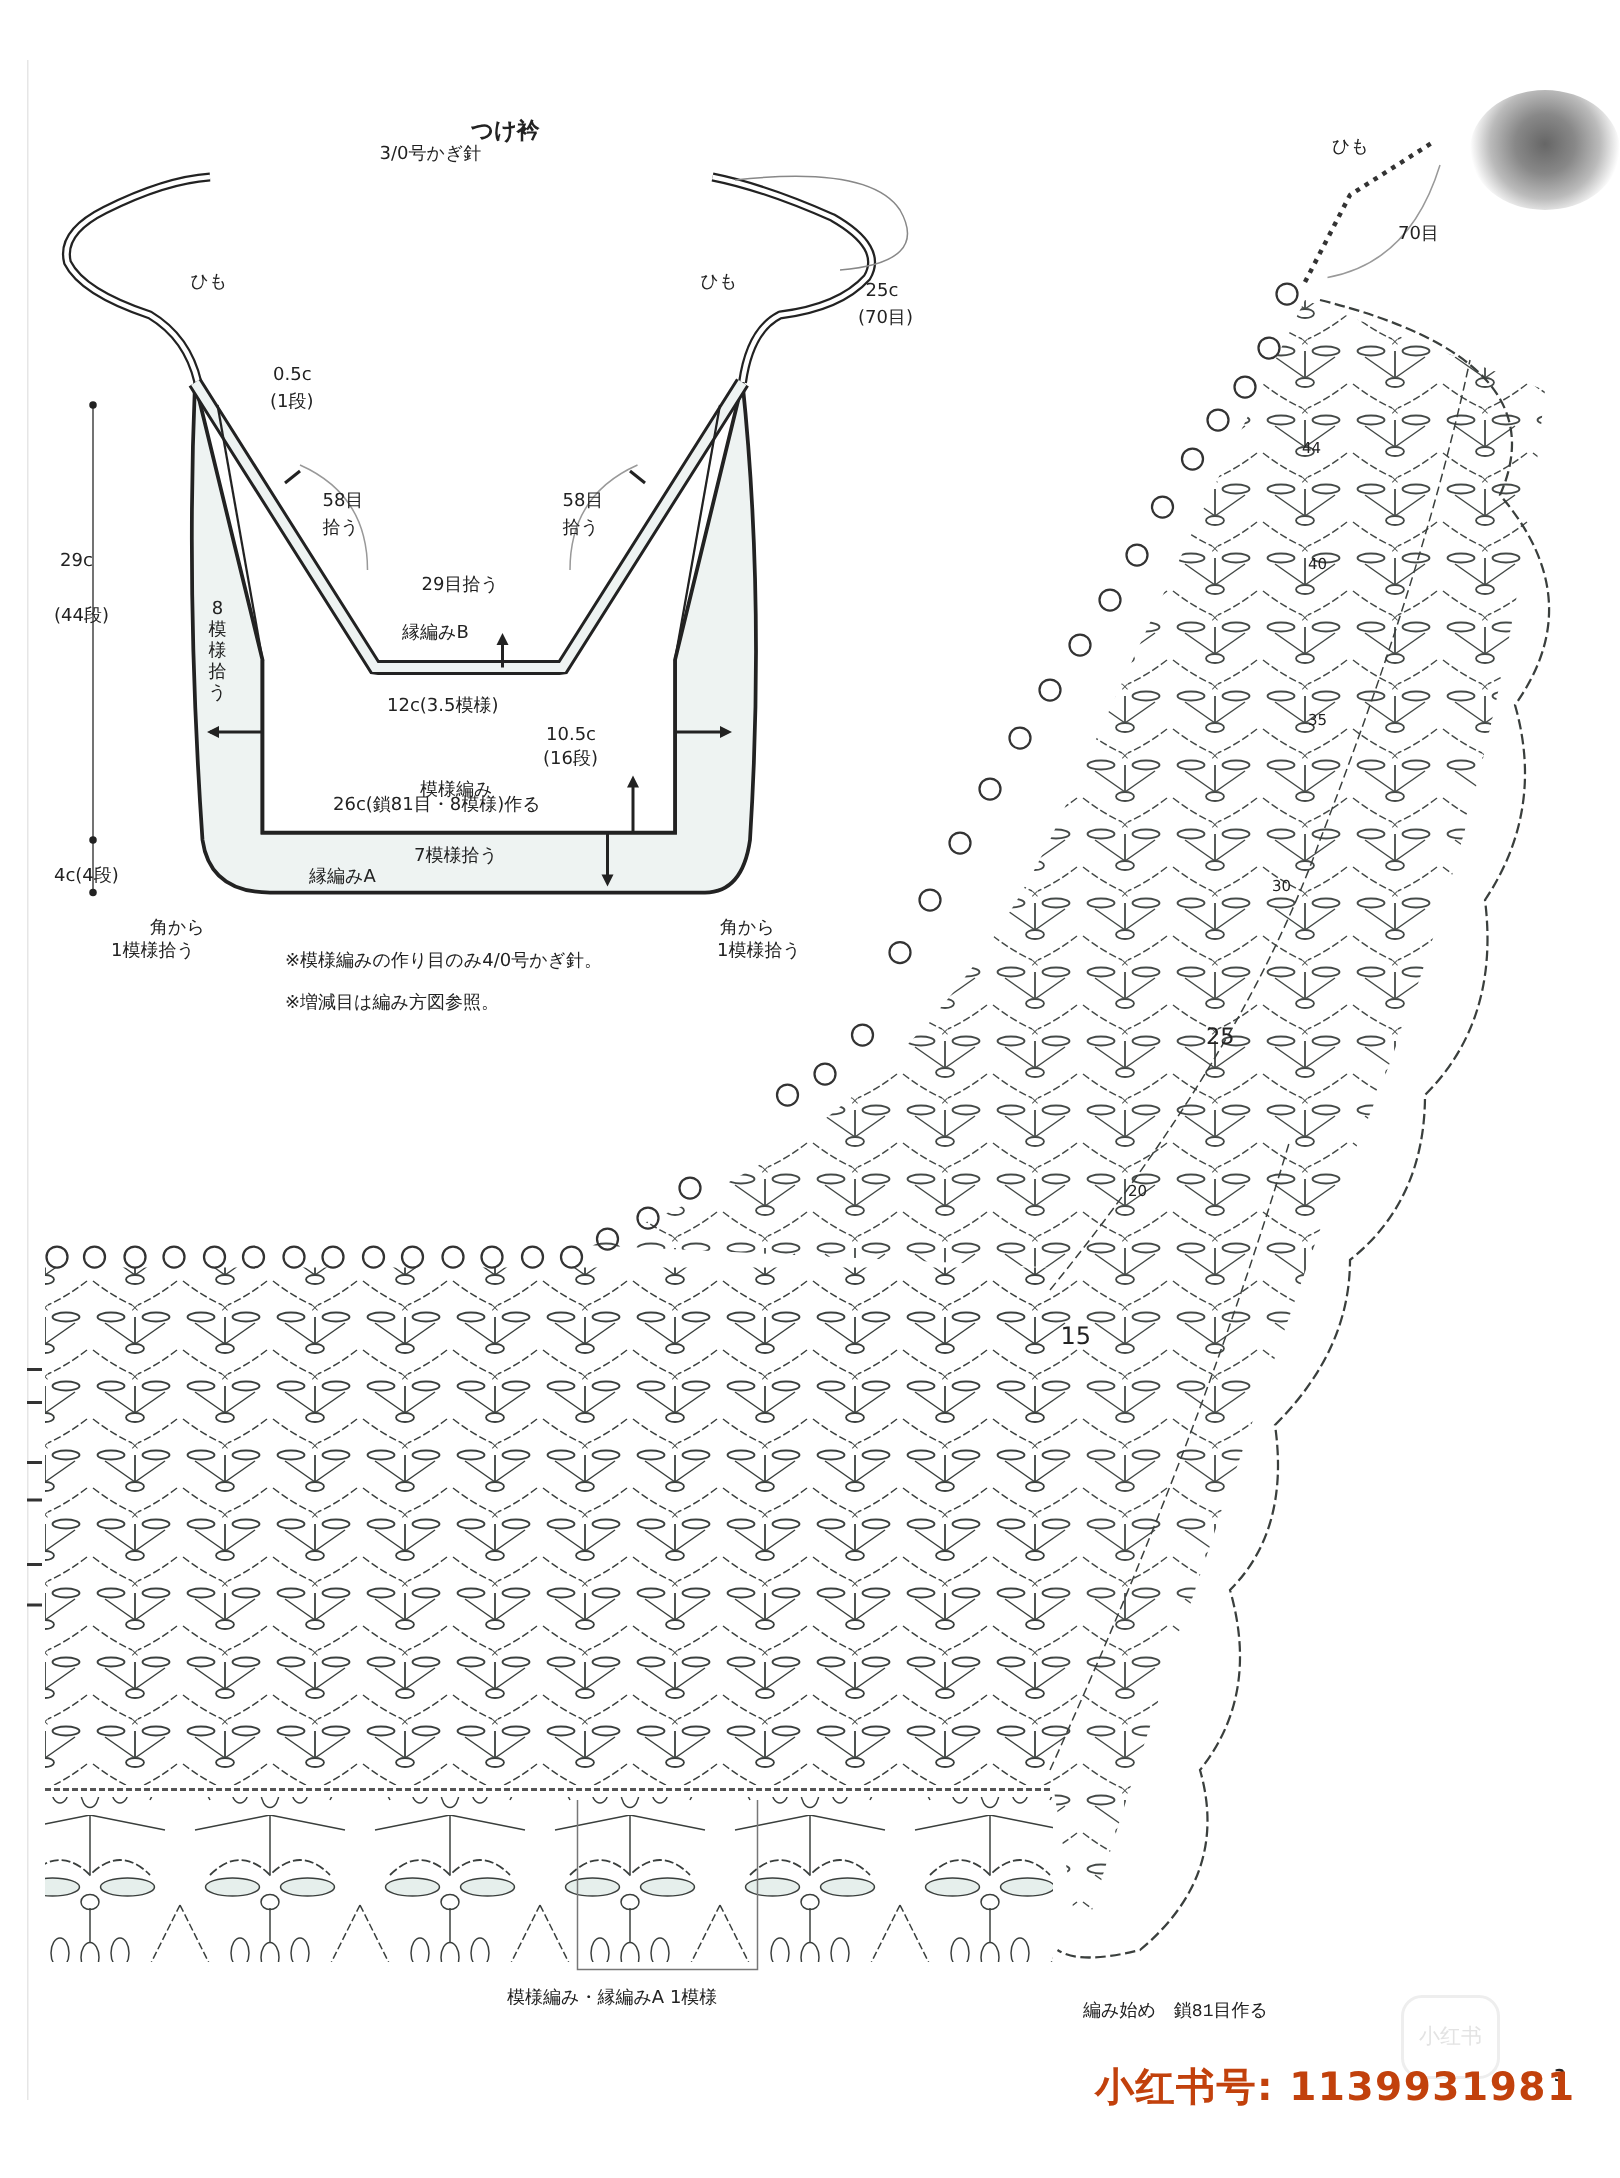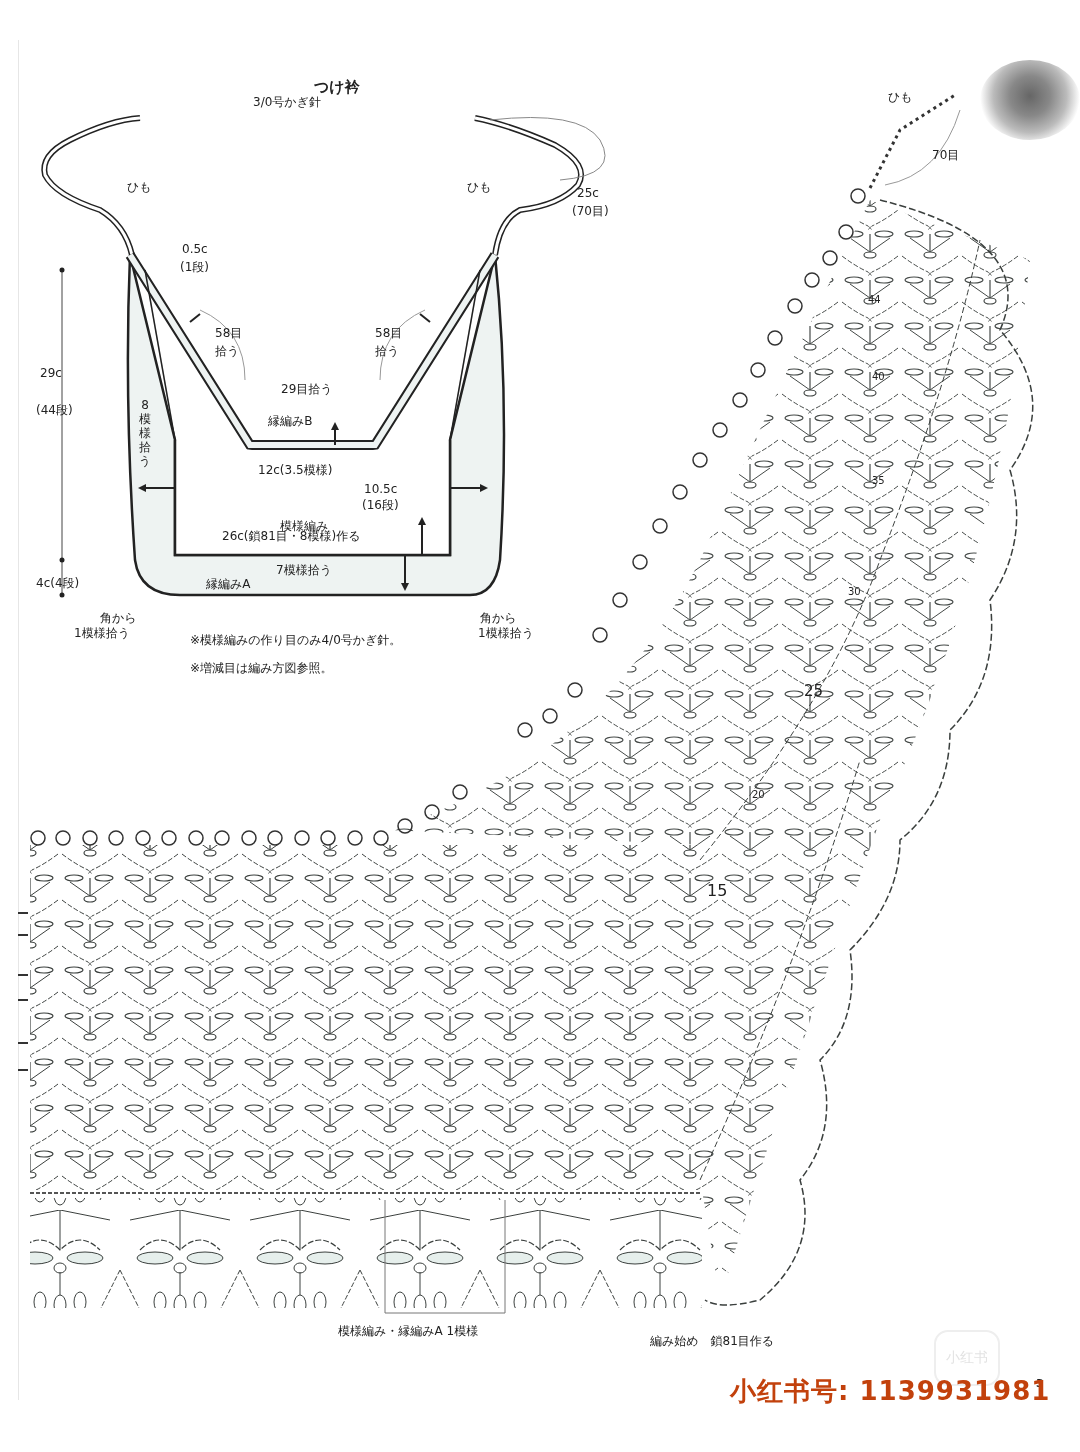"編み始め 鎖81目作る" div.abs { font-family: none -> Liberation Mono, monospace; left: 650px -> 722px }
